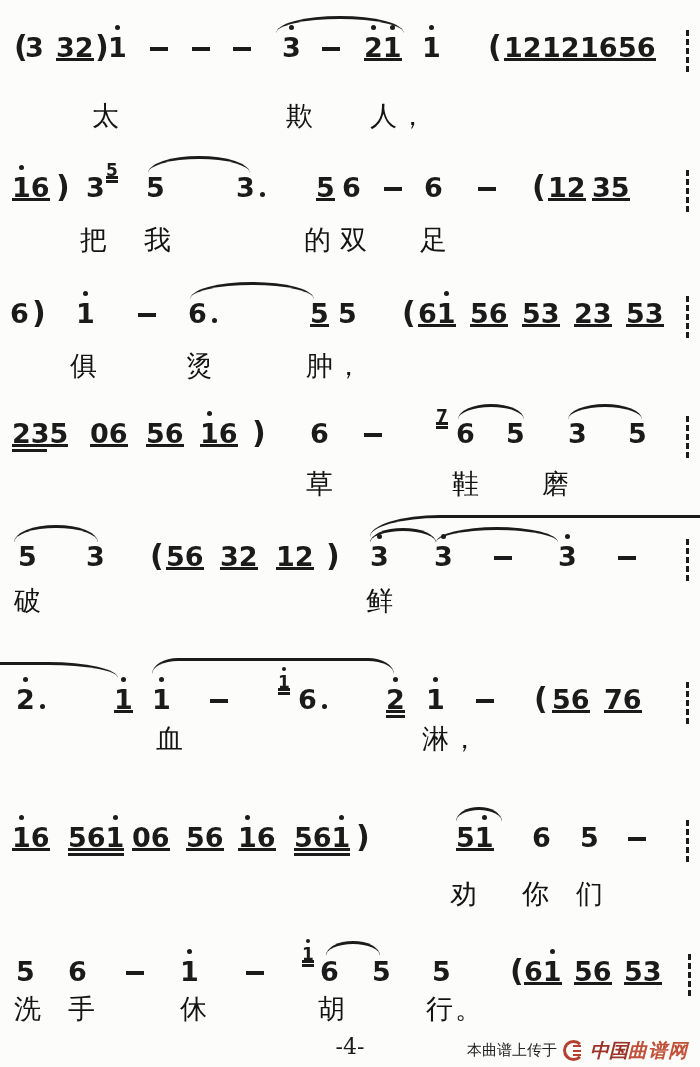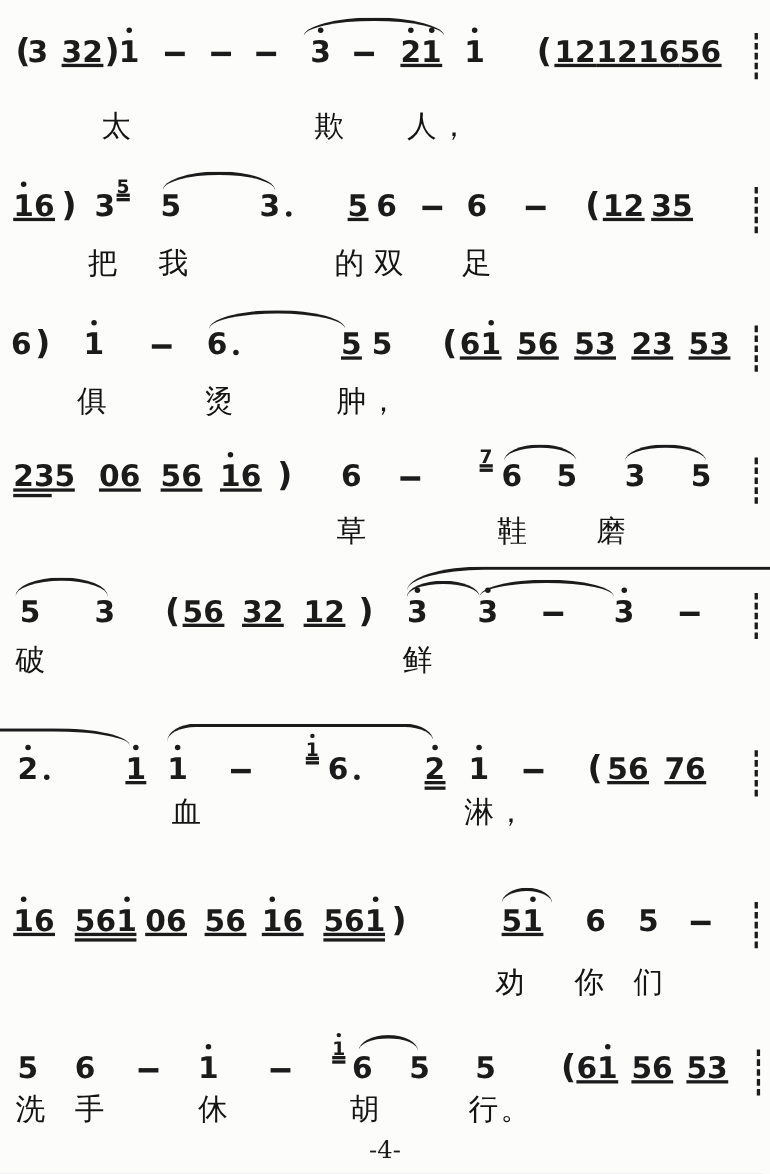"本曲谱上传于" div.wm { html: none -> <div> <span>本曲谱上传于</span> <span></span> <span><span>中国</span><span>曲谱网</span></span> </div> }
